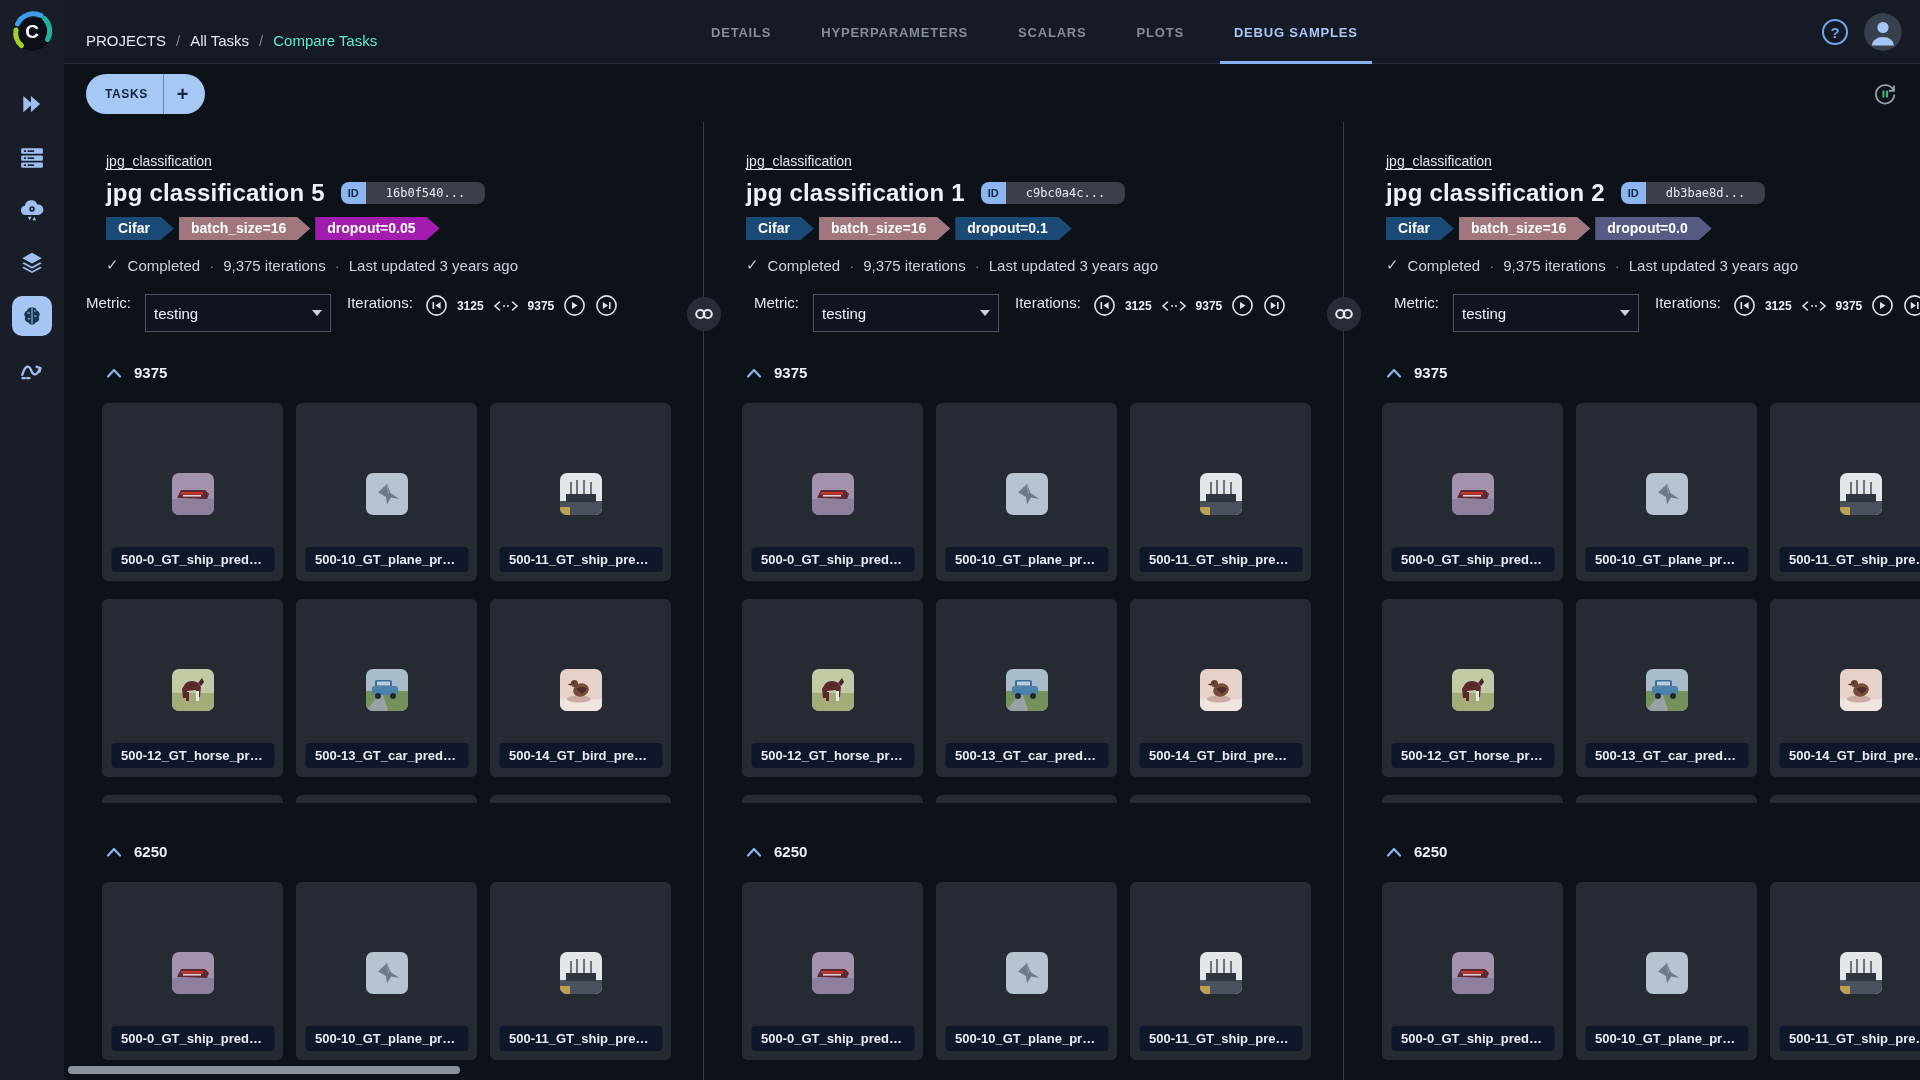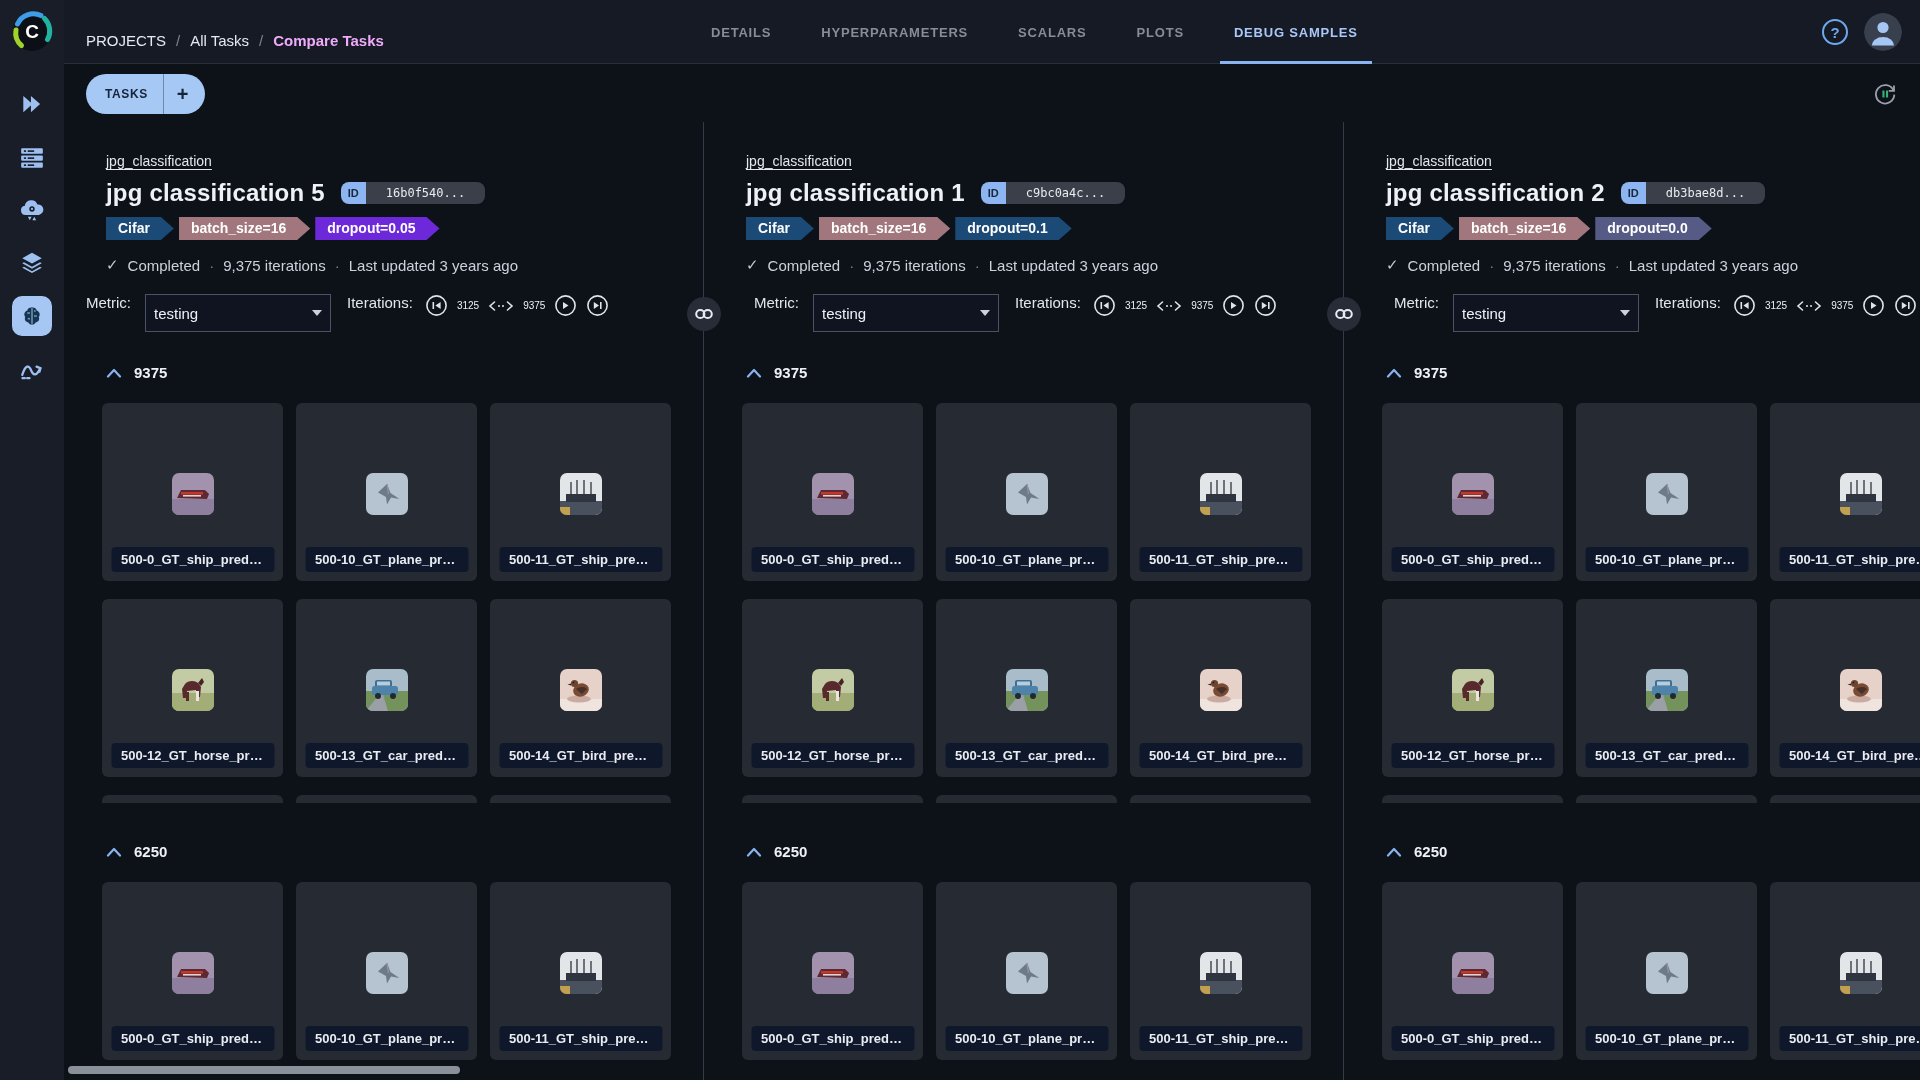"Compare Tasks" .crumb-current { color: #f0abfc -> #5eead4; font-weight: bold -> normal }
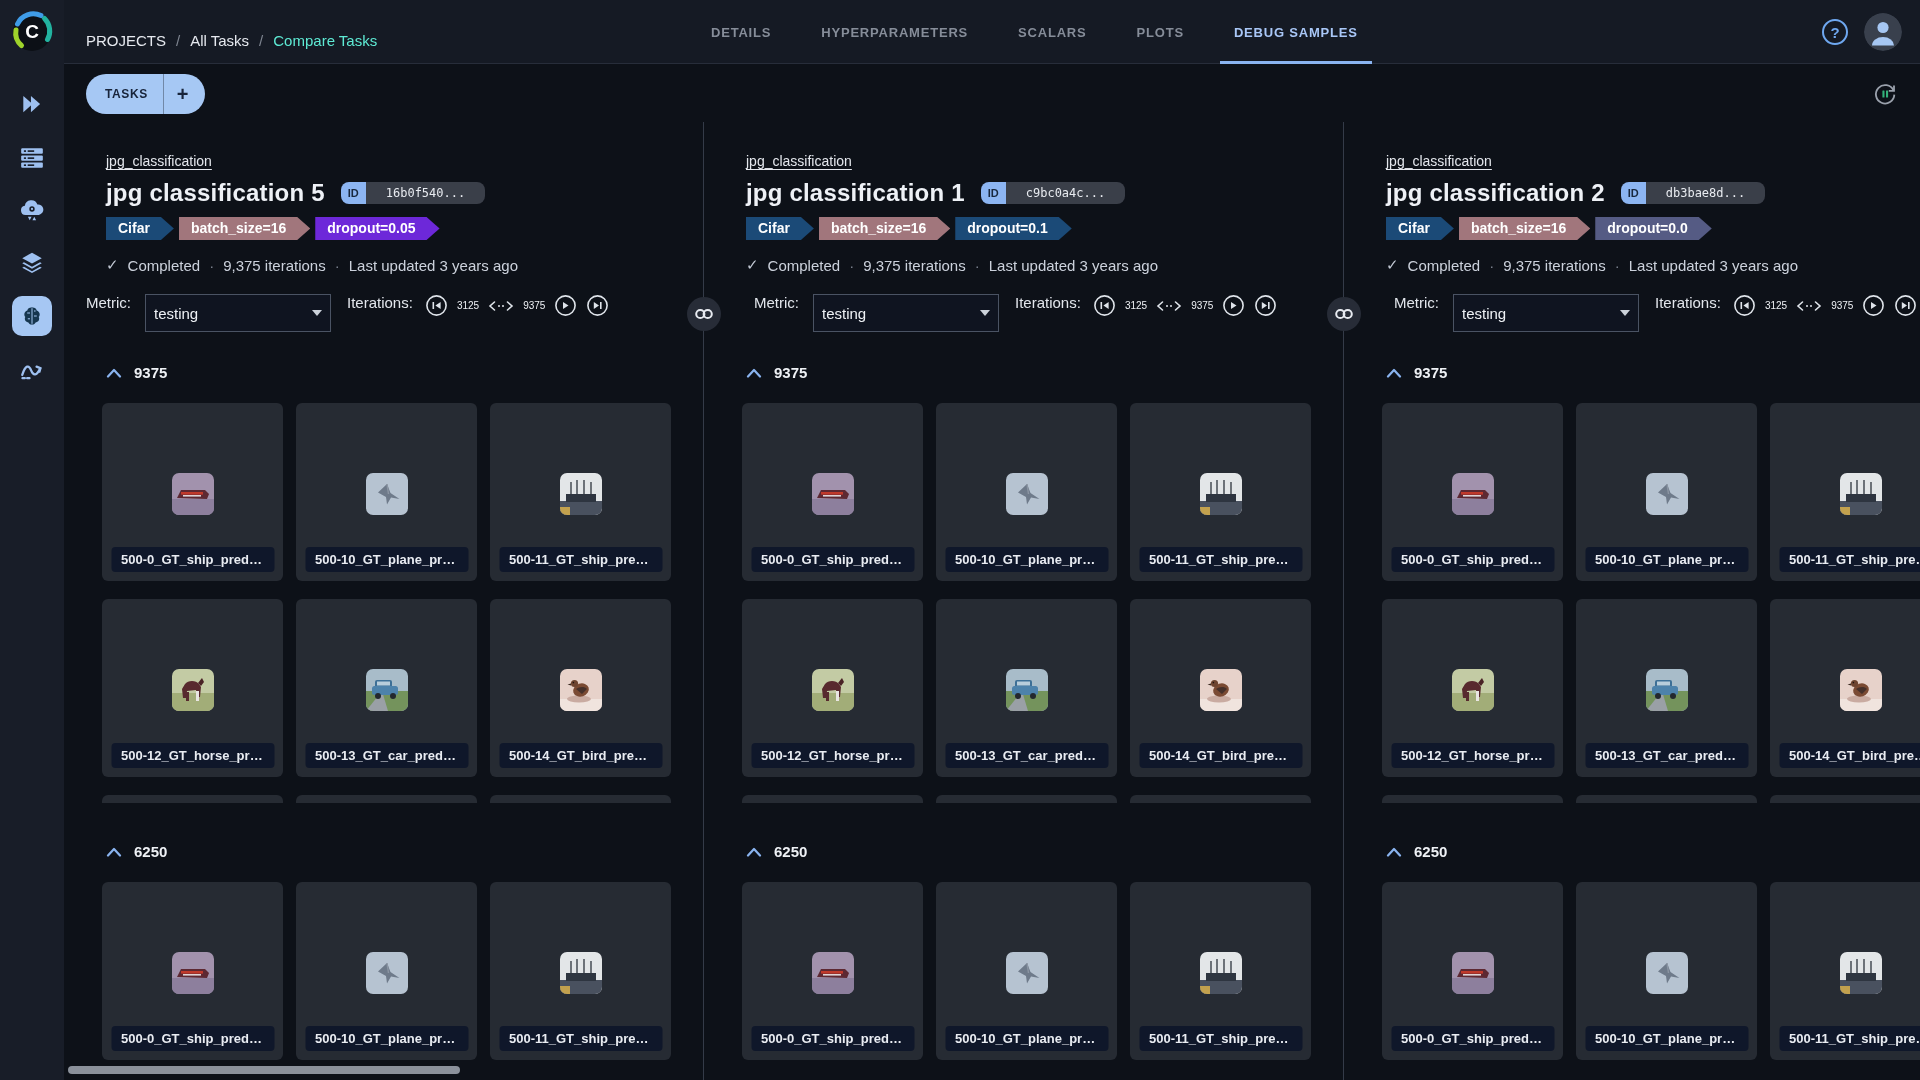"dropout=0.05" span.tag { background: #6d28d9 -> #a21caf }
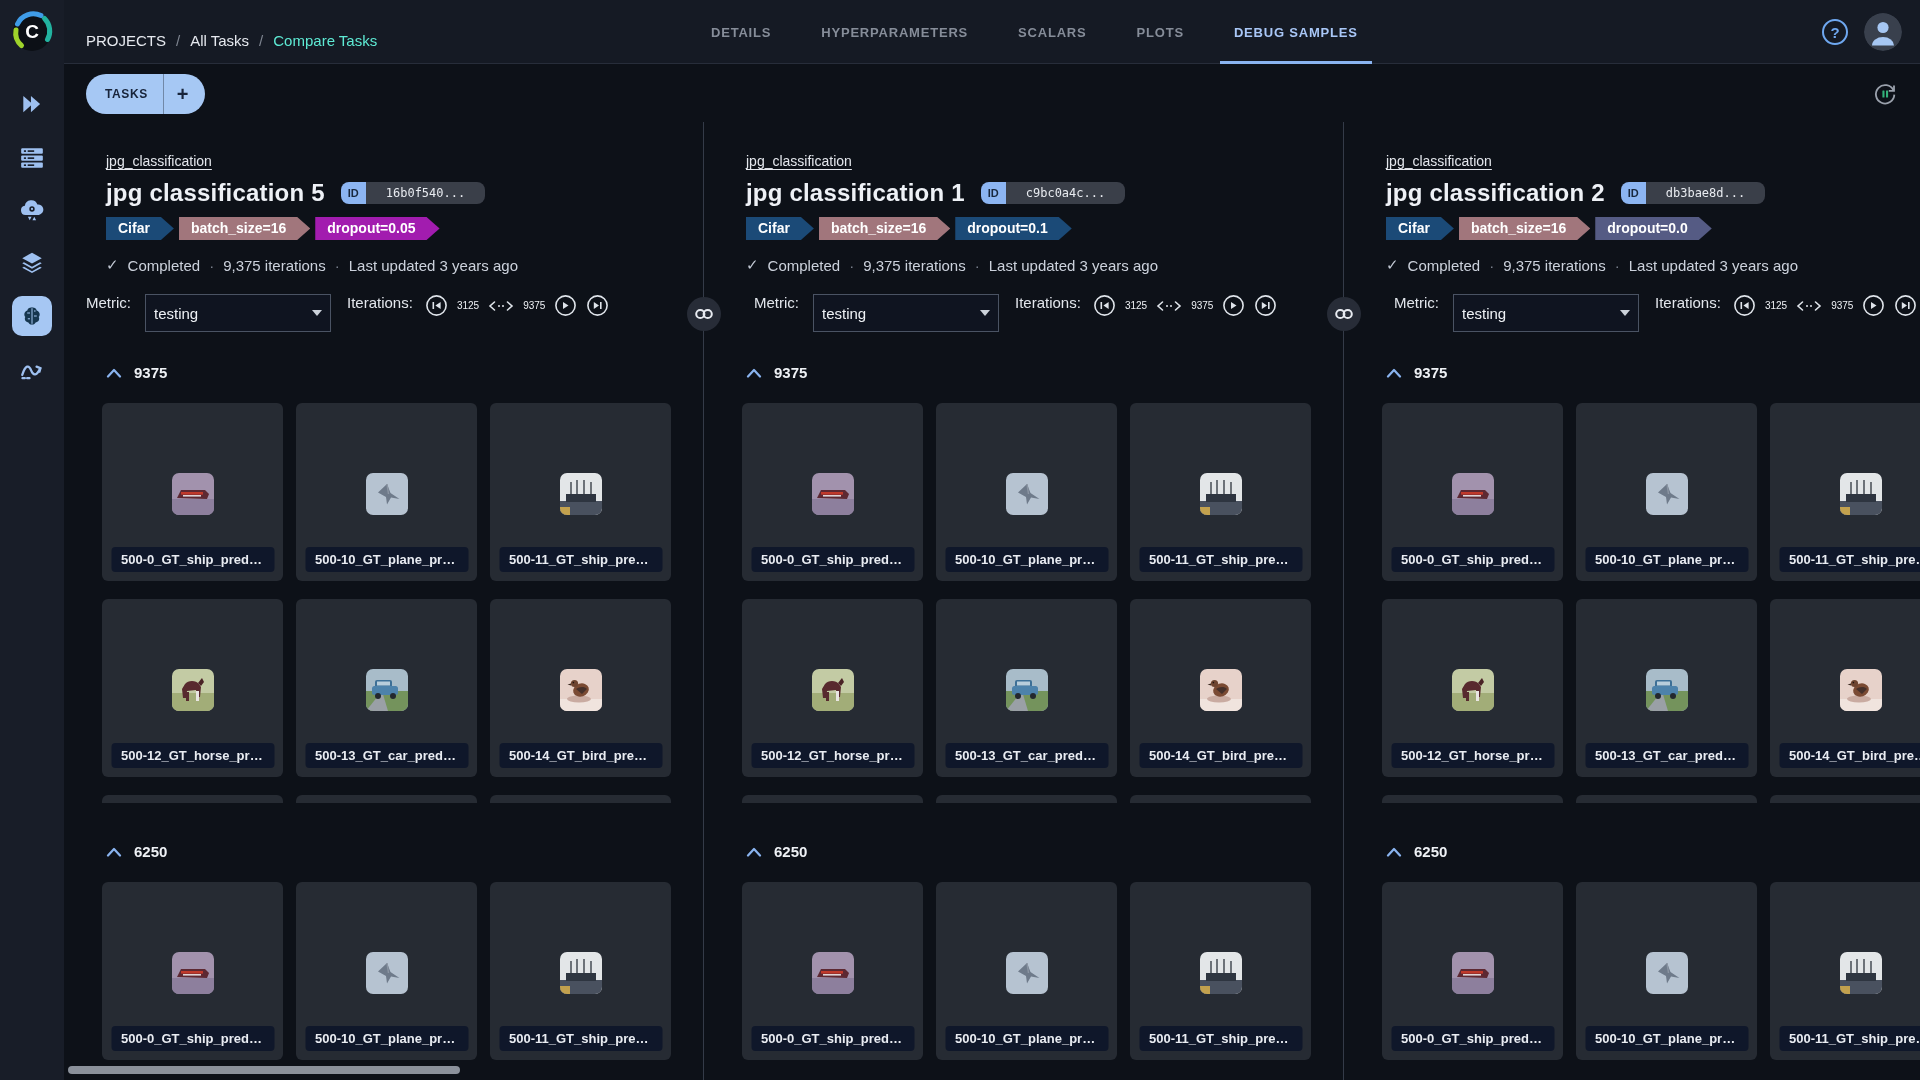"3125" .iter-num { font-size: 10px -> 12px; font-weight: normal -> bold }
